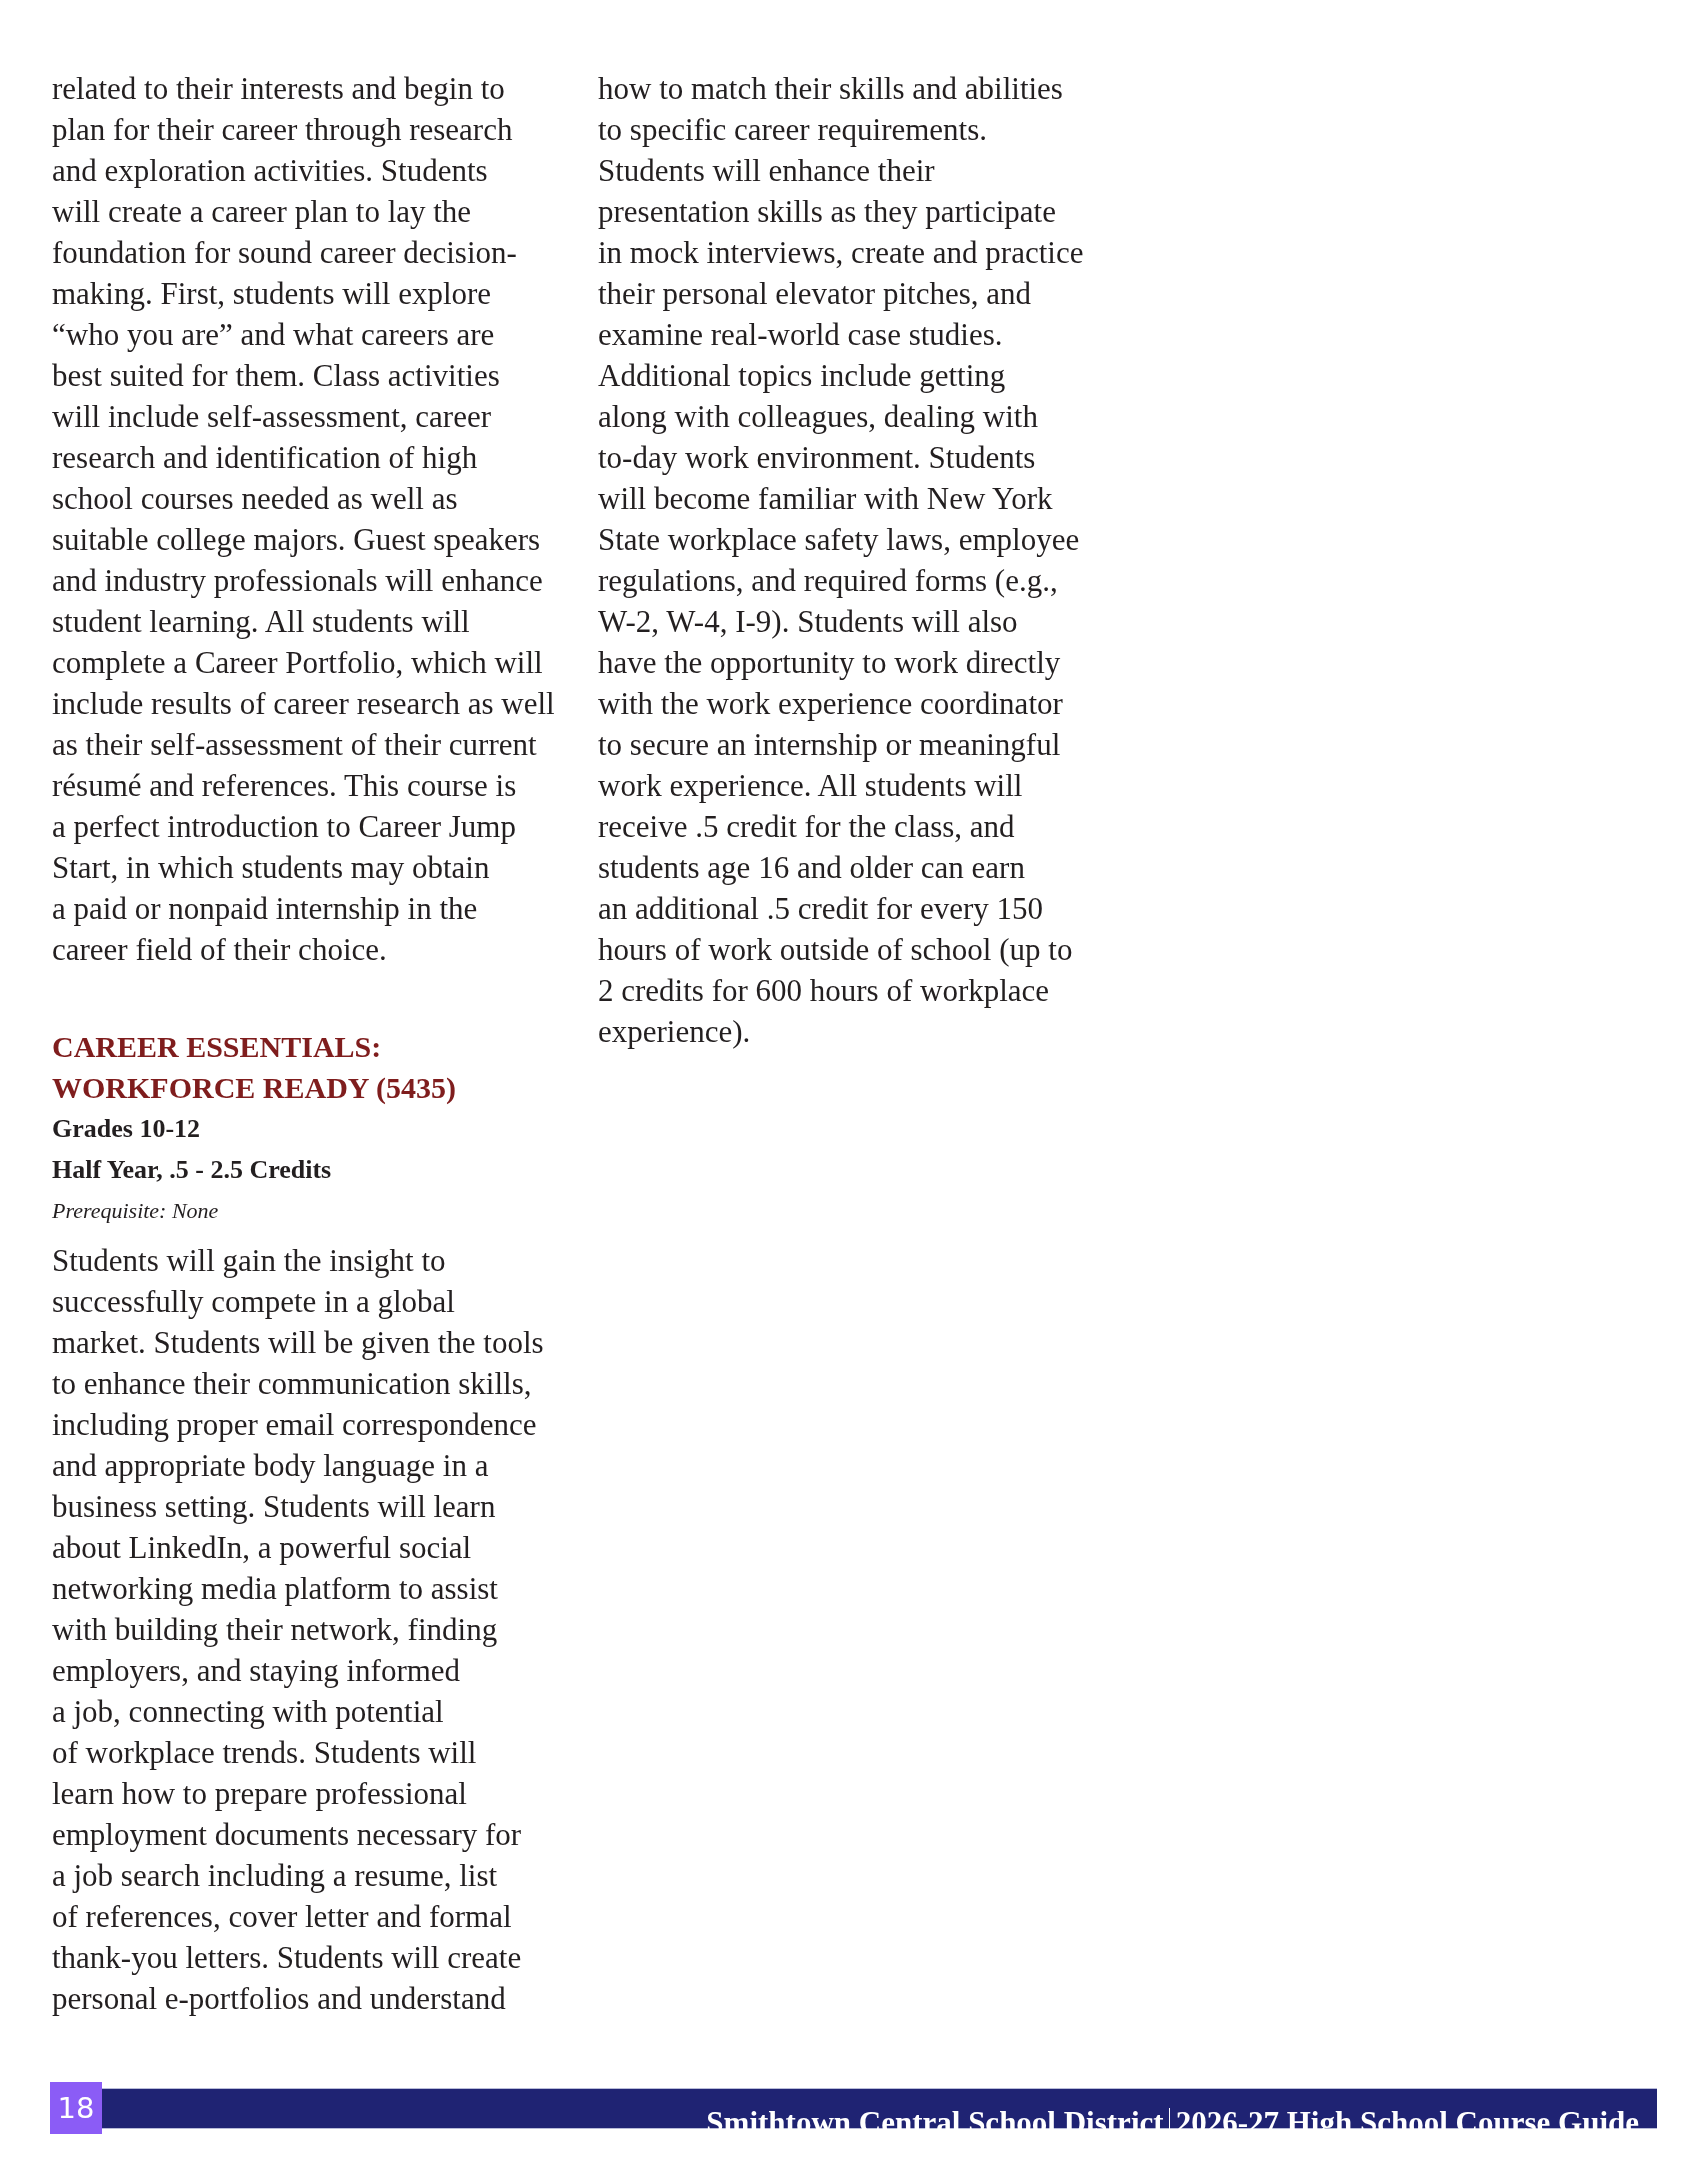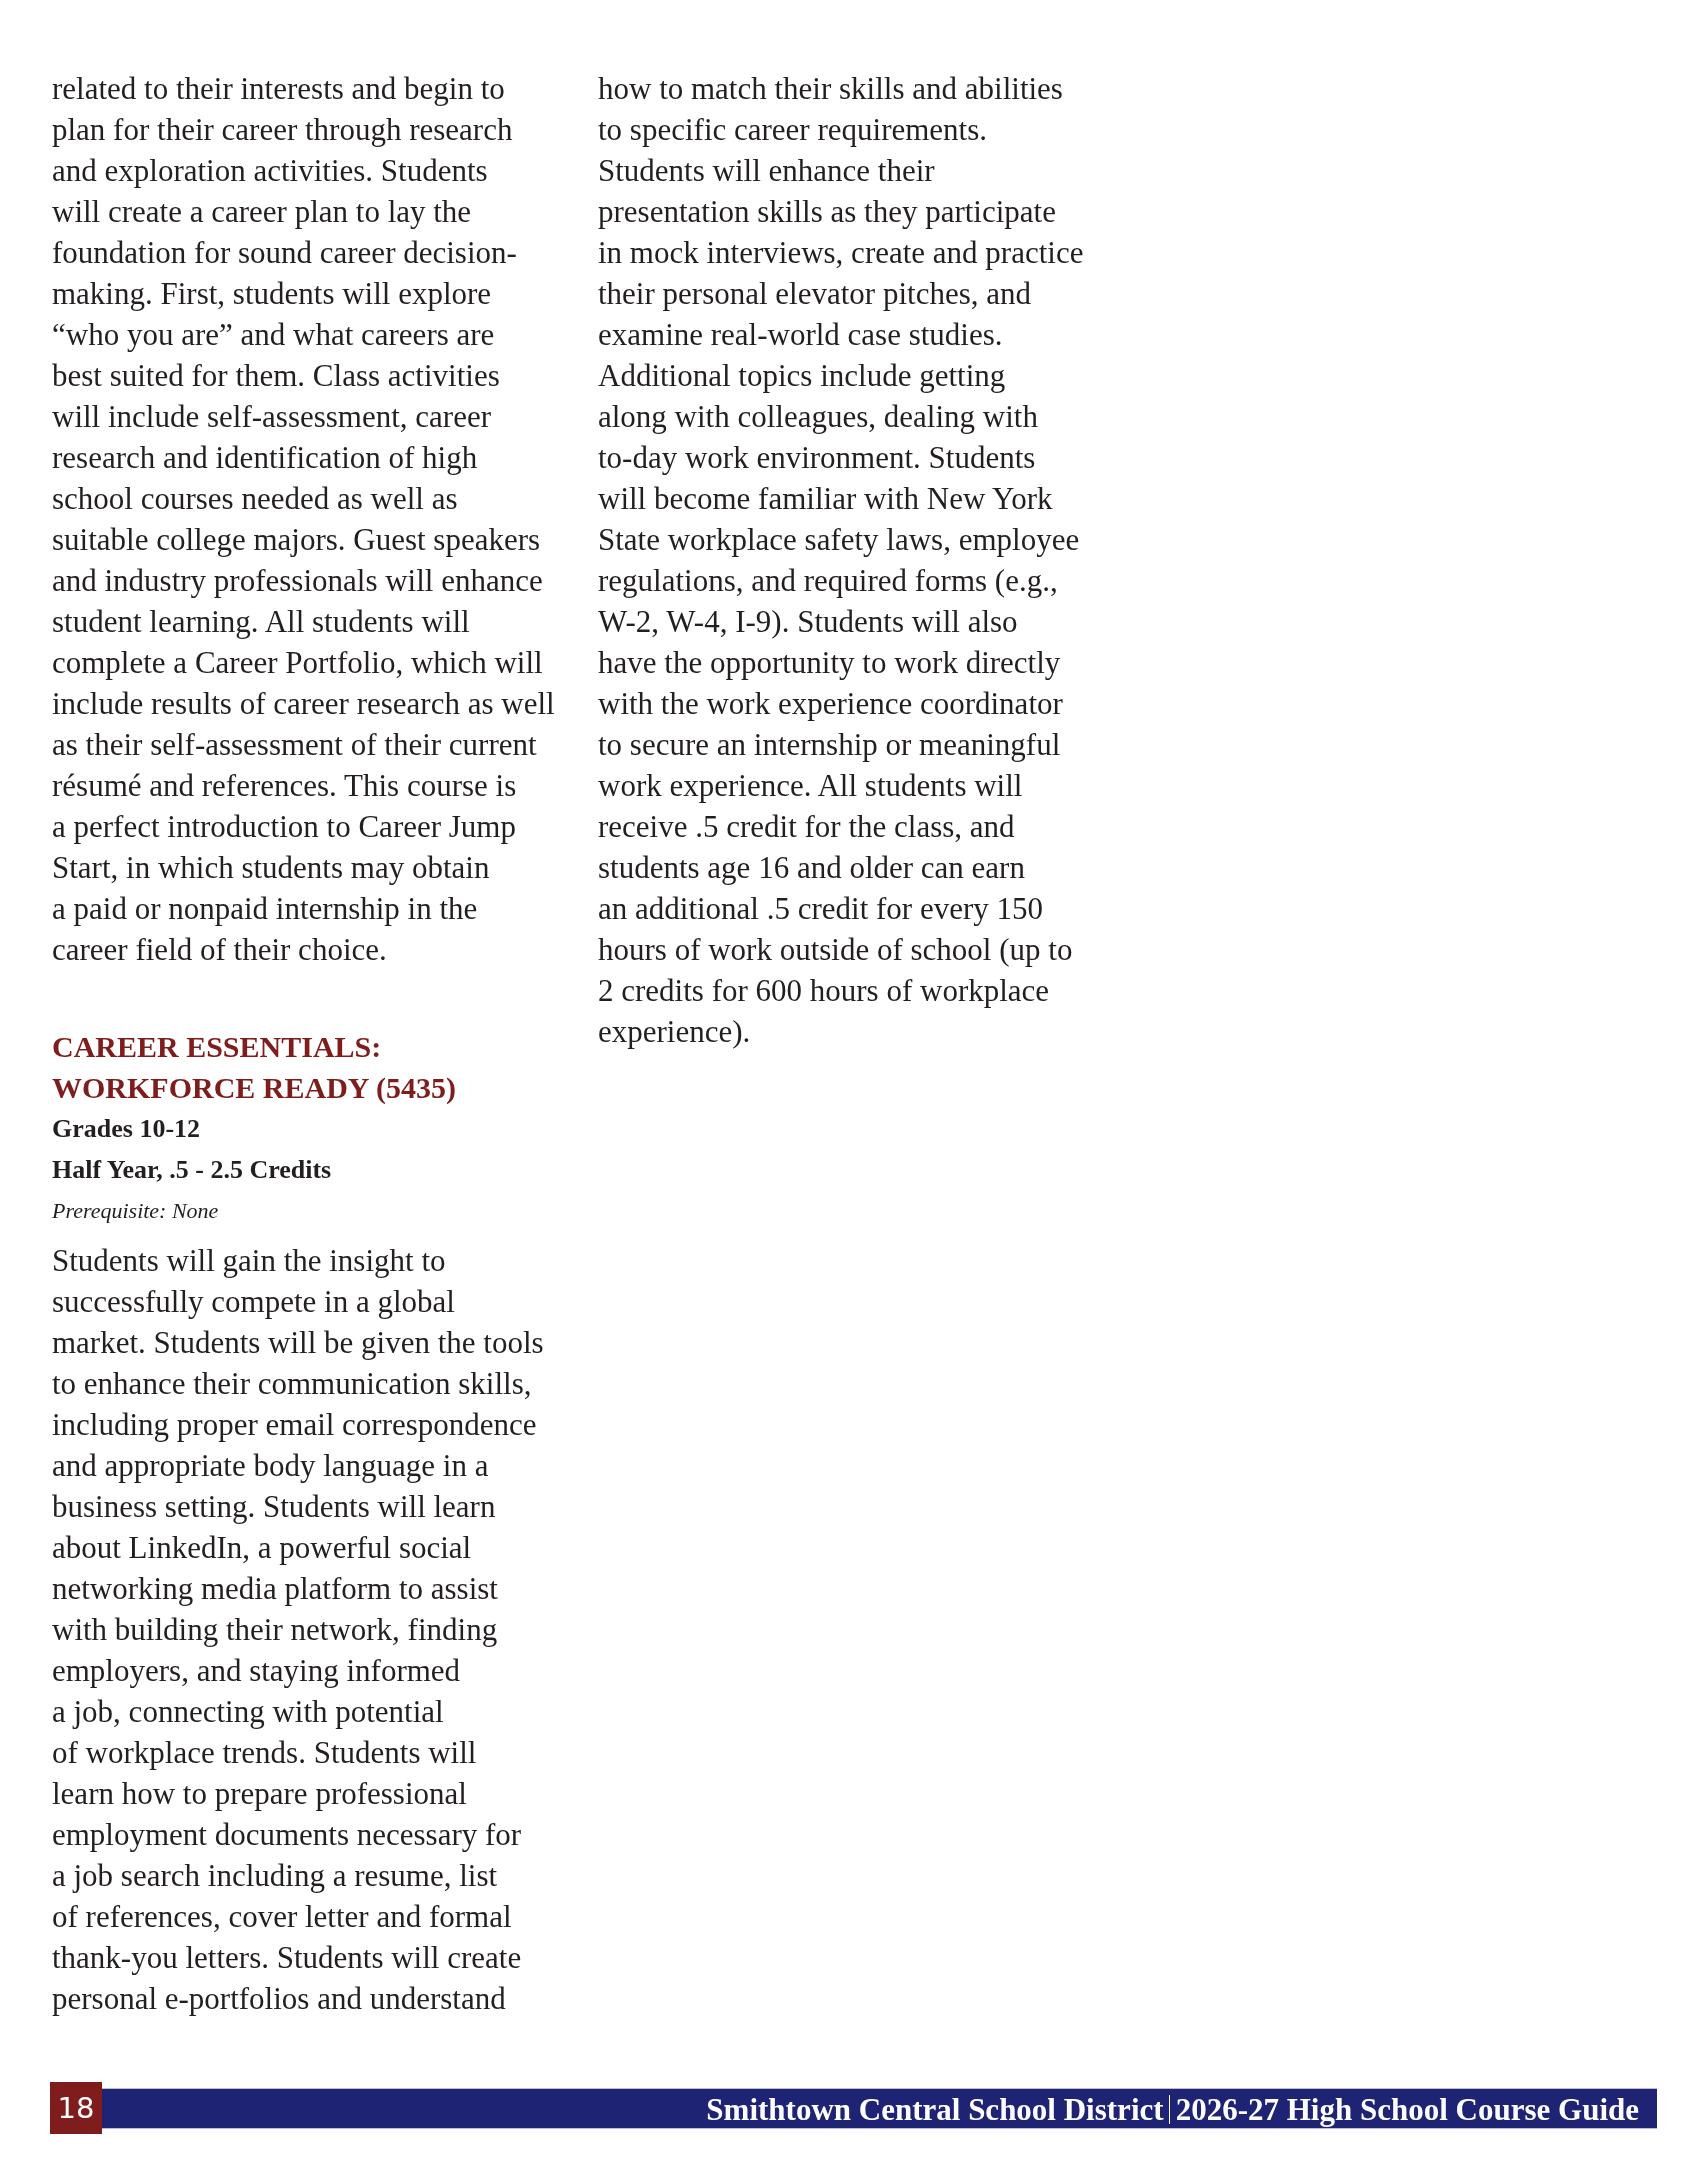"18" .page-num { background: #7f1d1d -> #8b5cf6 }
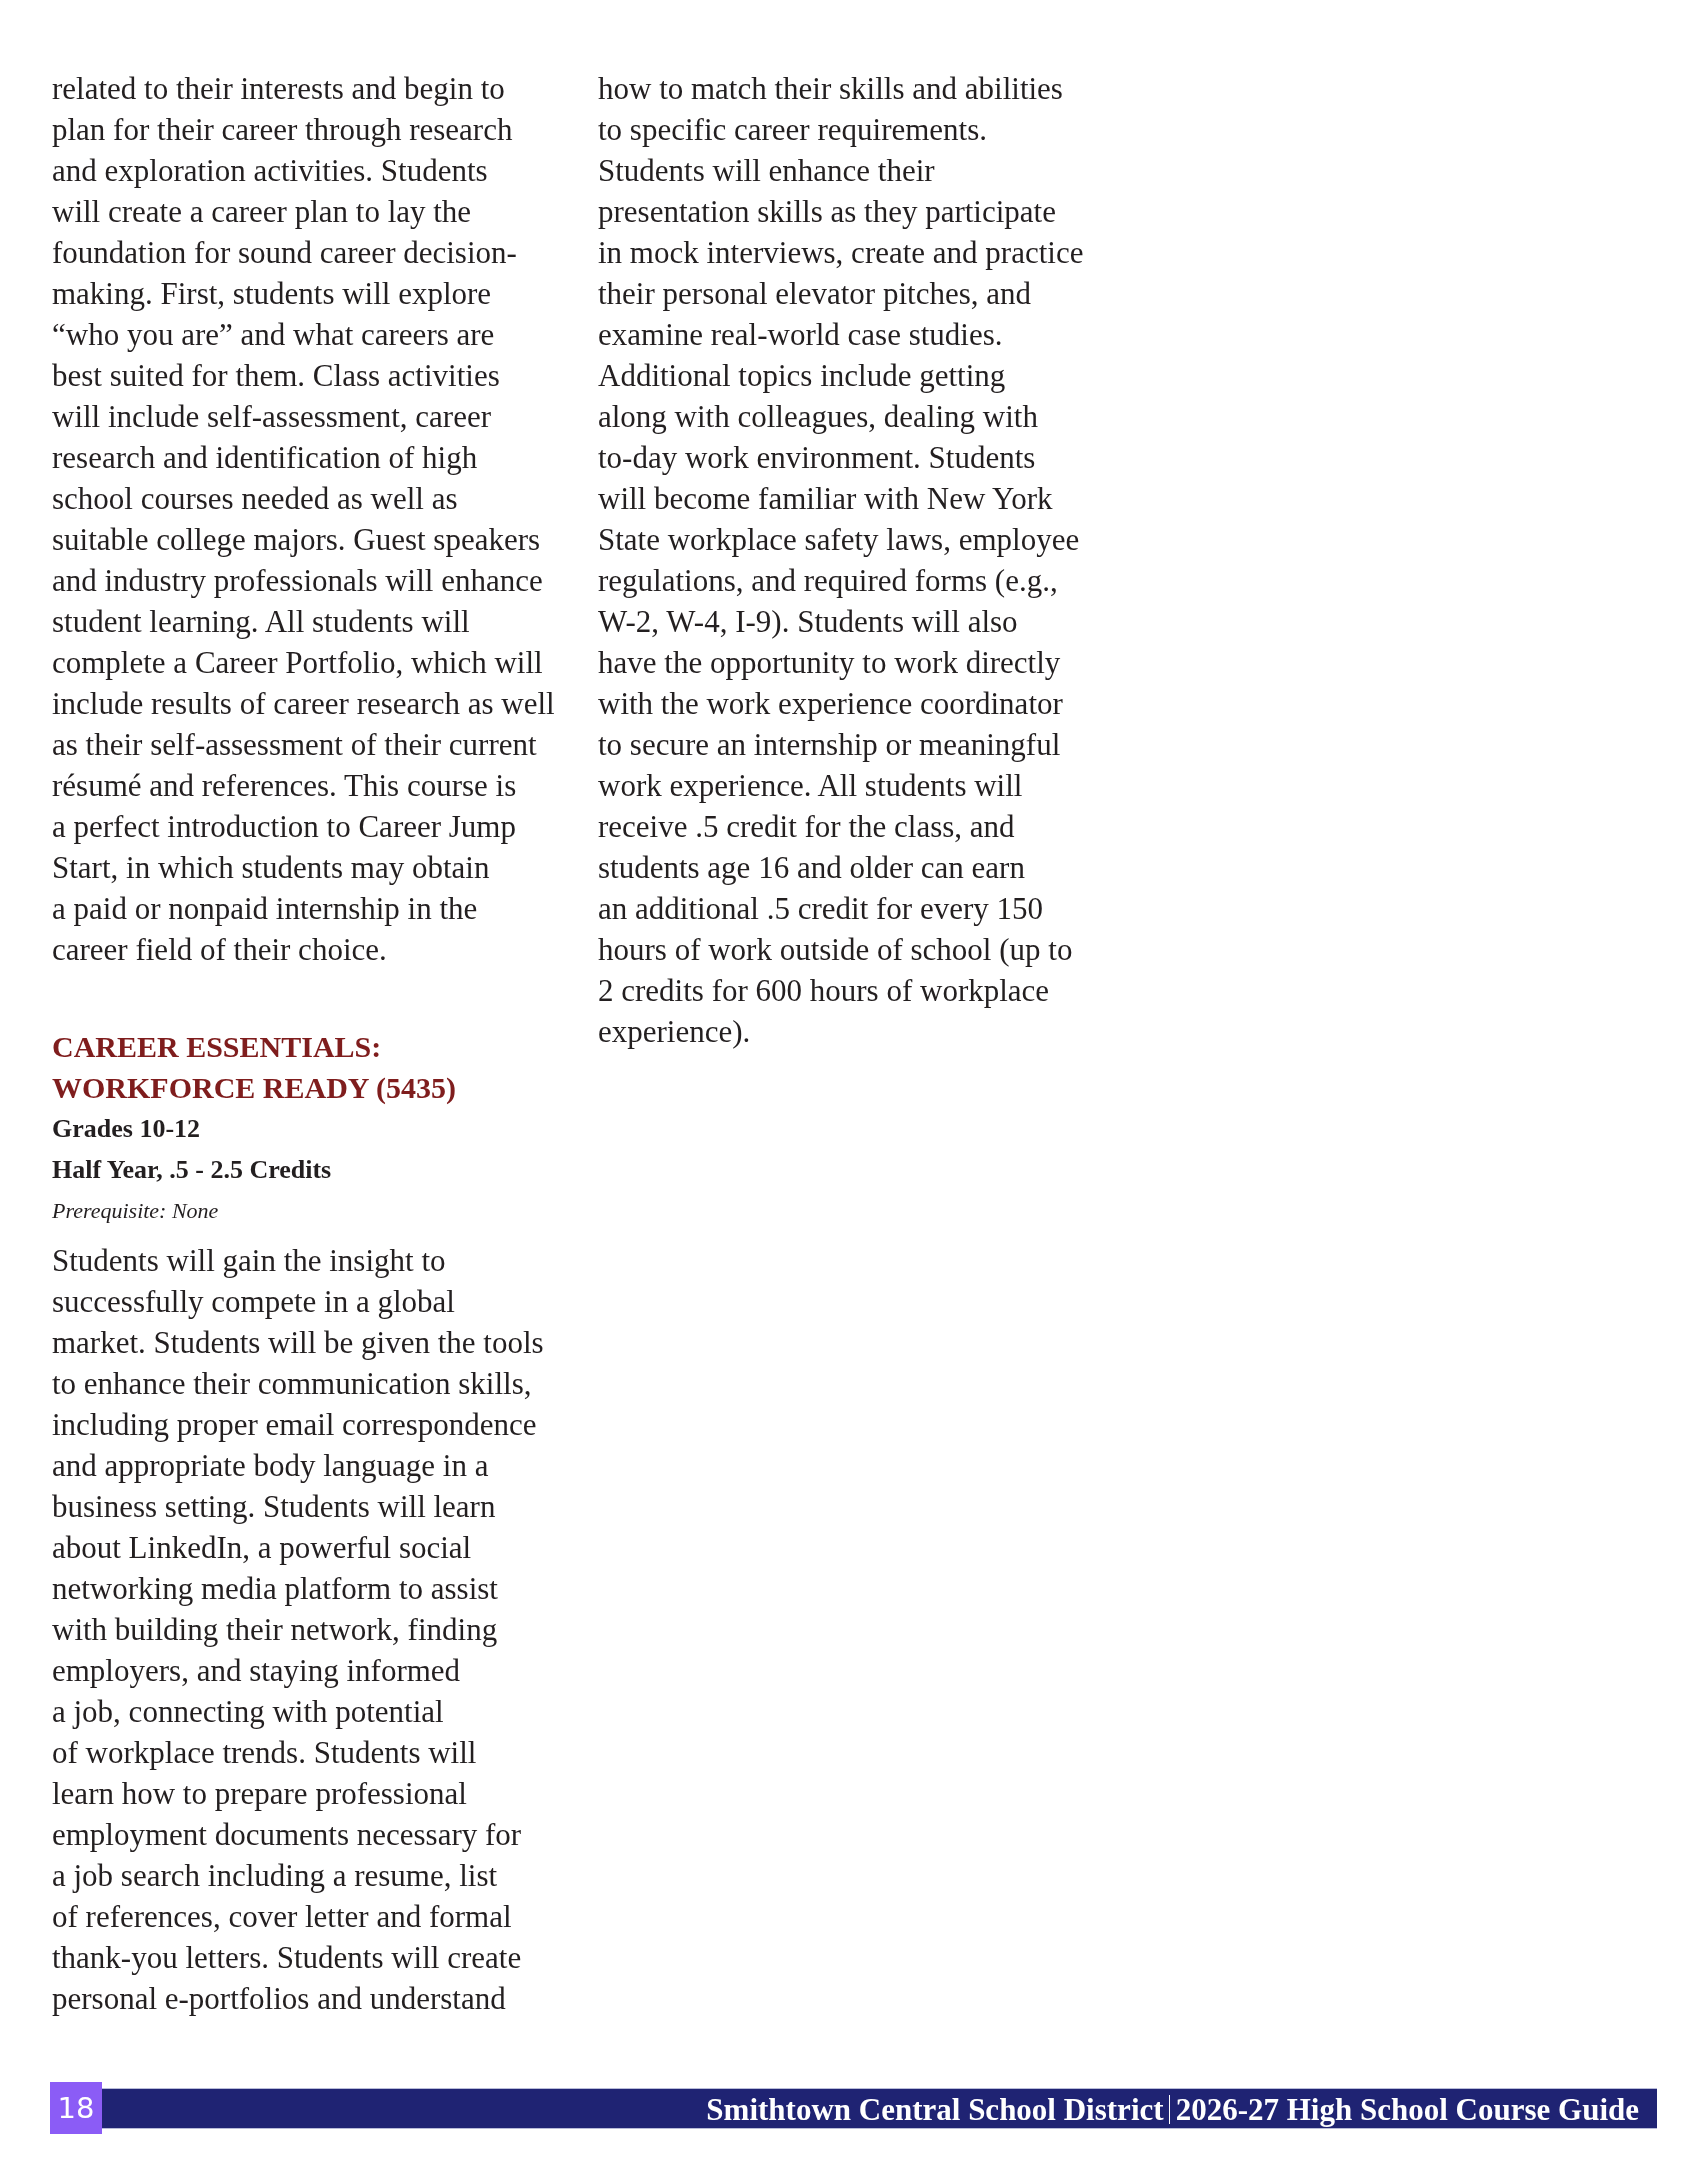"Smithtown Central School District" .footer-text { top: 0 -> 13px }
